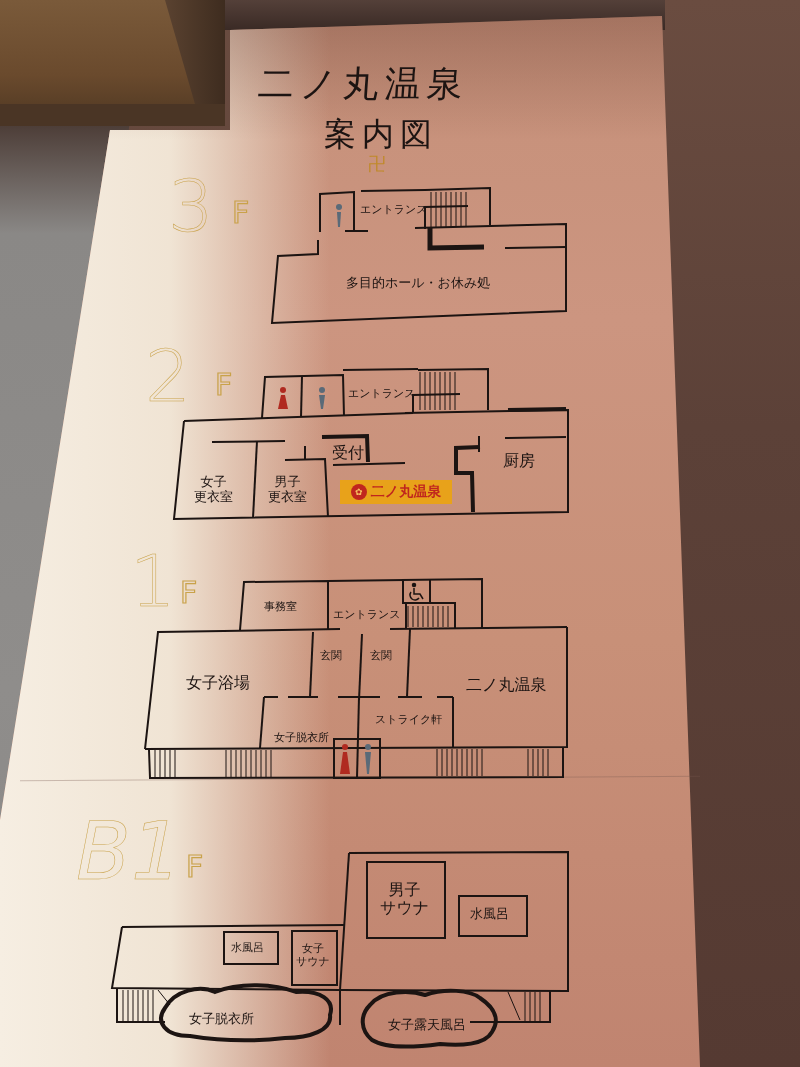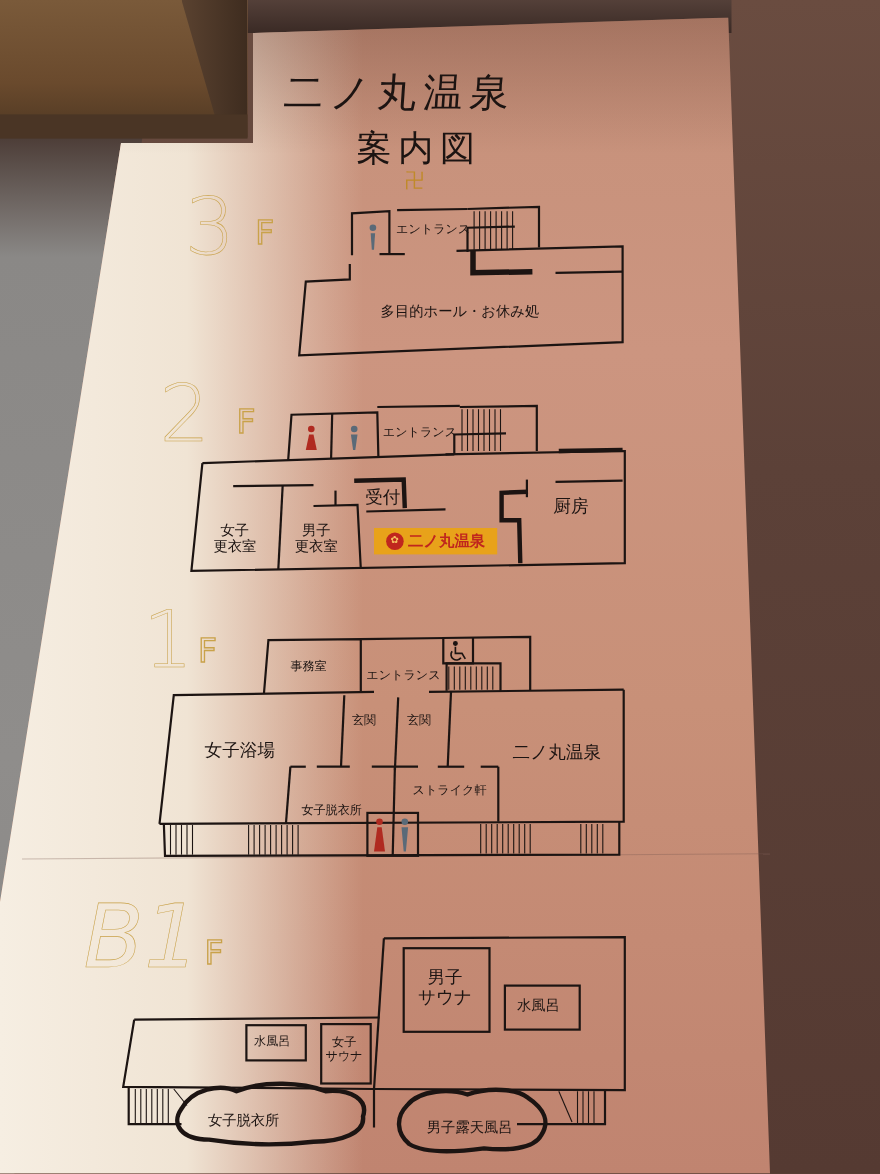"男子露天風呂" div.lbl { text: 男 -> 女 }
